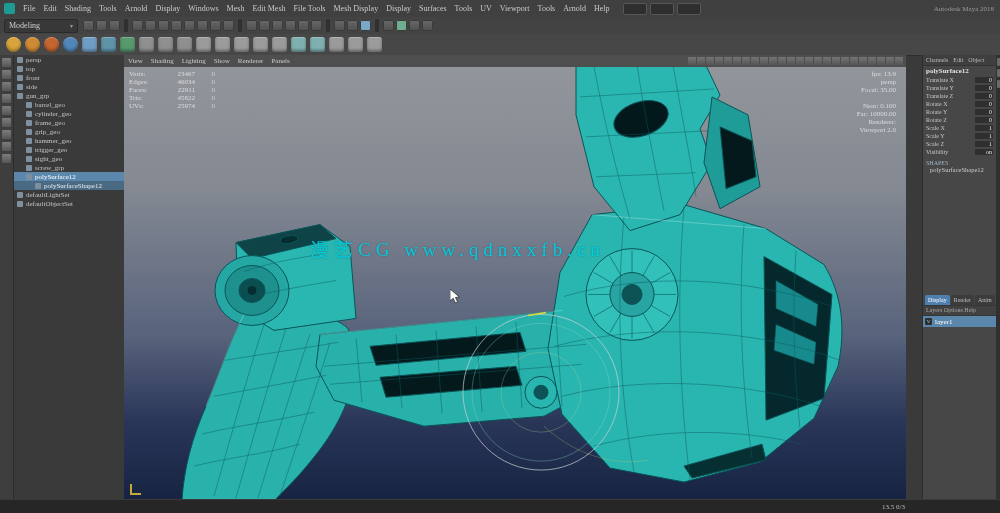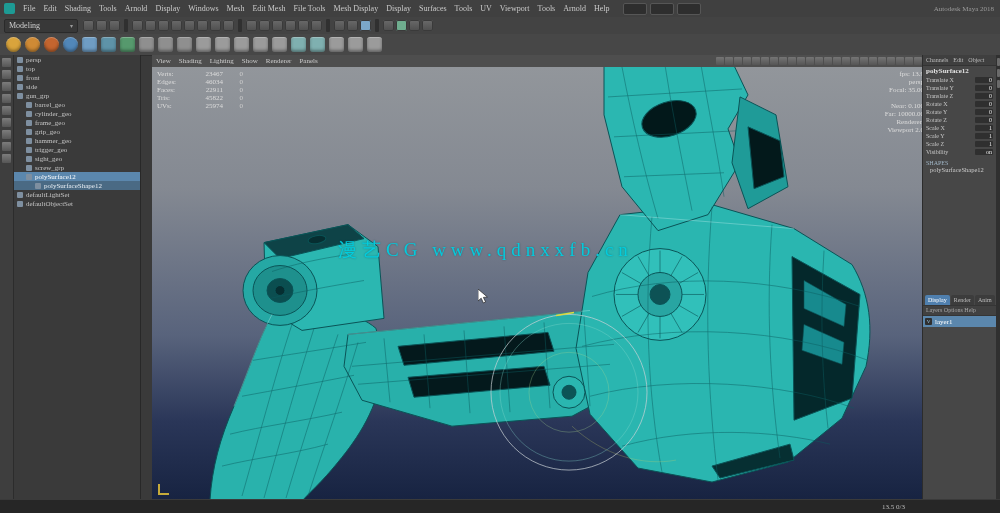"漫艺CG www.qdnxxfb.cn" .viewport { left: 152px -> 124px }
